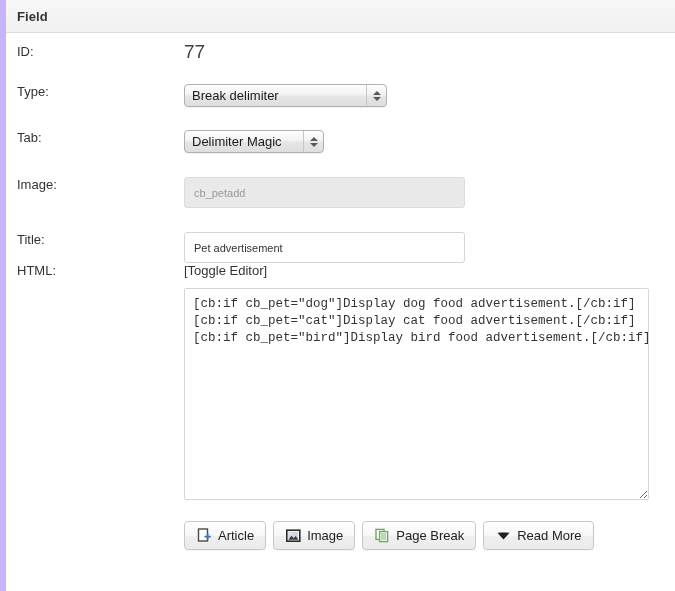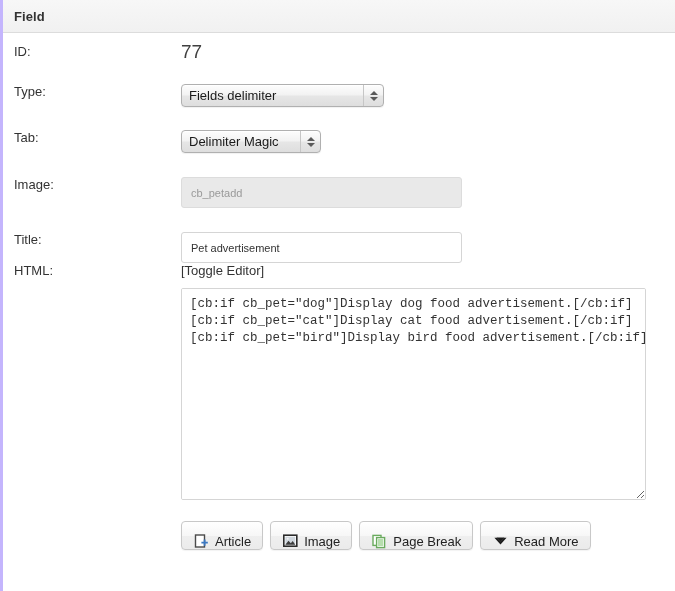"Field" .panel { border-left: 3px solid #c4b5fd -> 6px solid #c4b5fd }
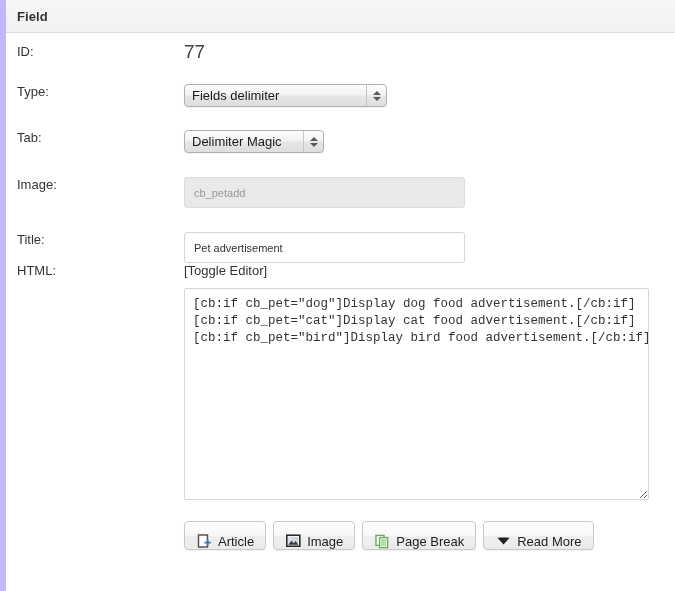"Fields delimiter" span.select-label { text: Fields -> Break }
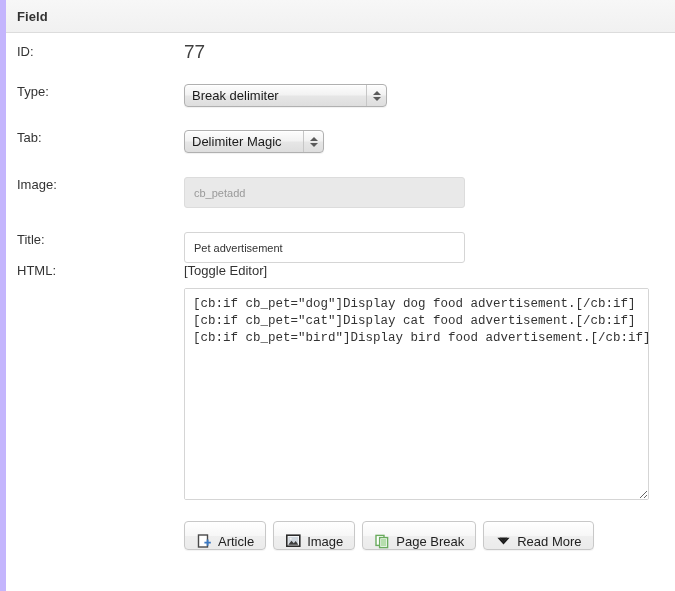"Article" .tool-button { align-items: flex-end -> center }
